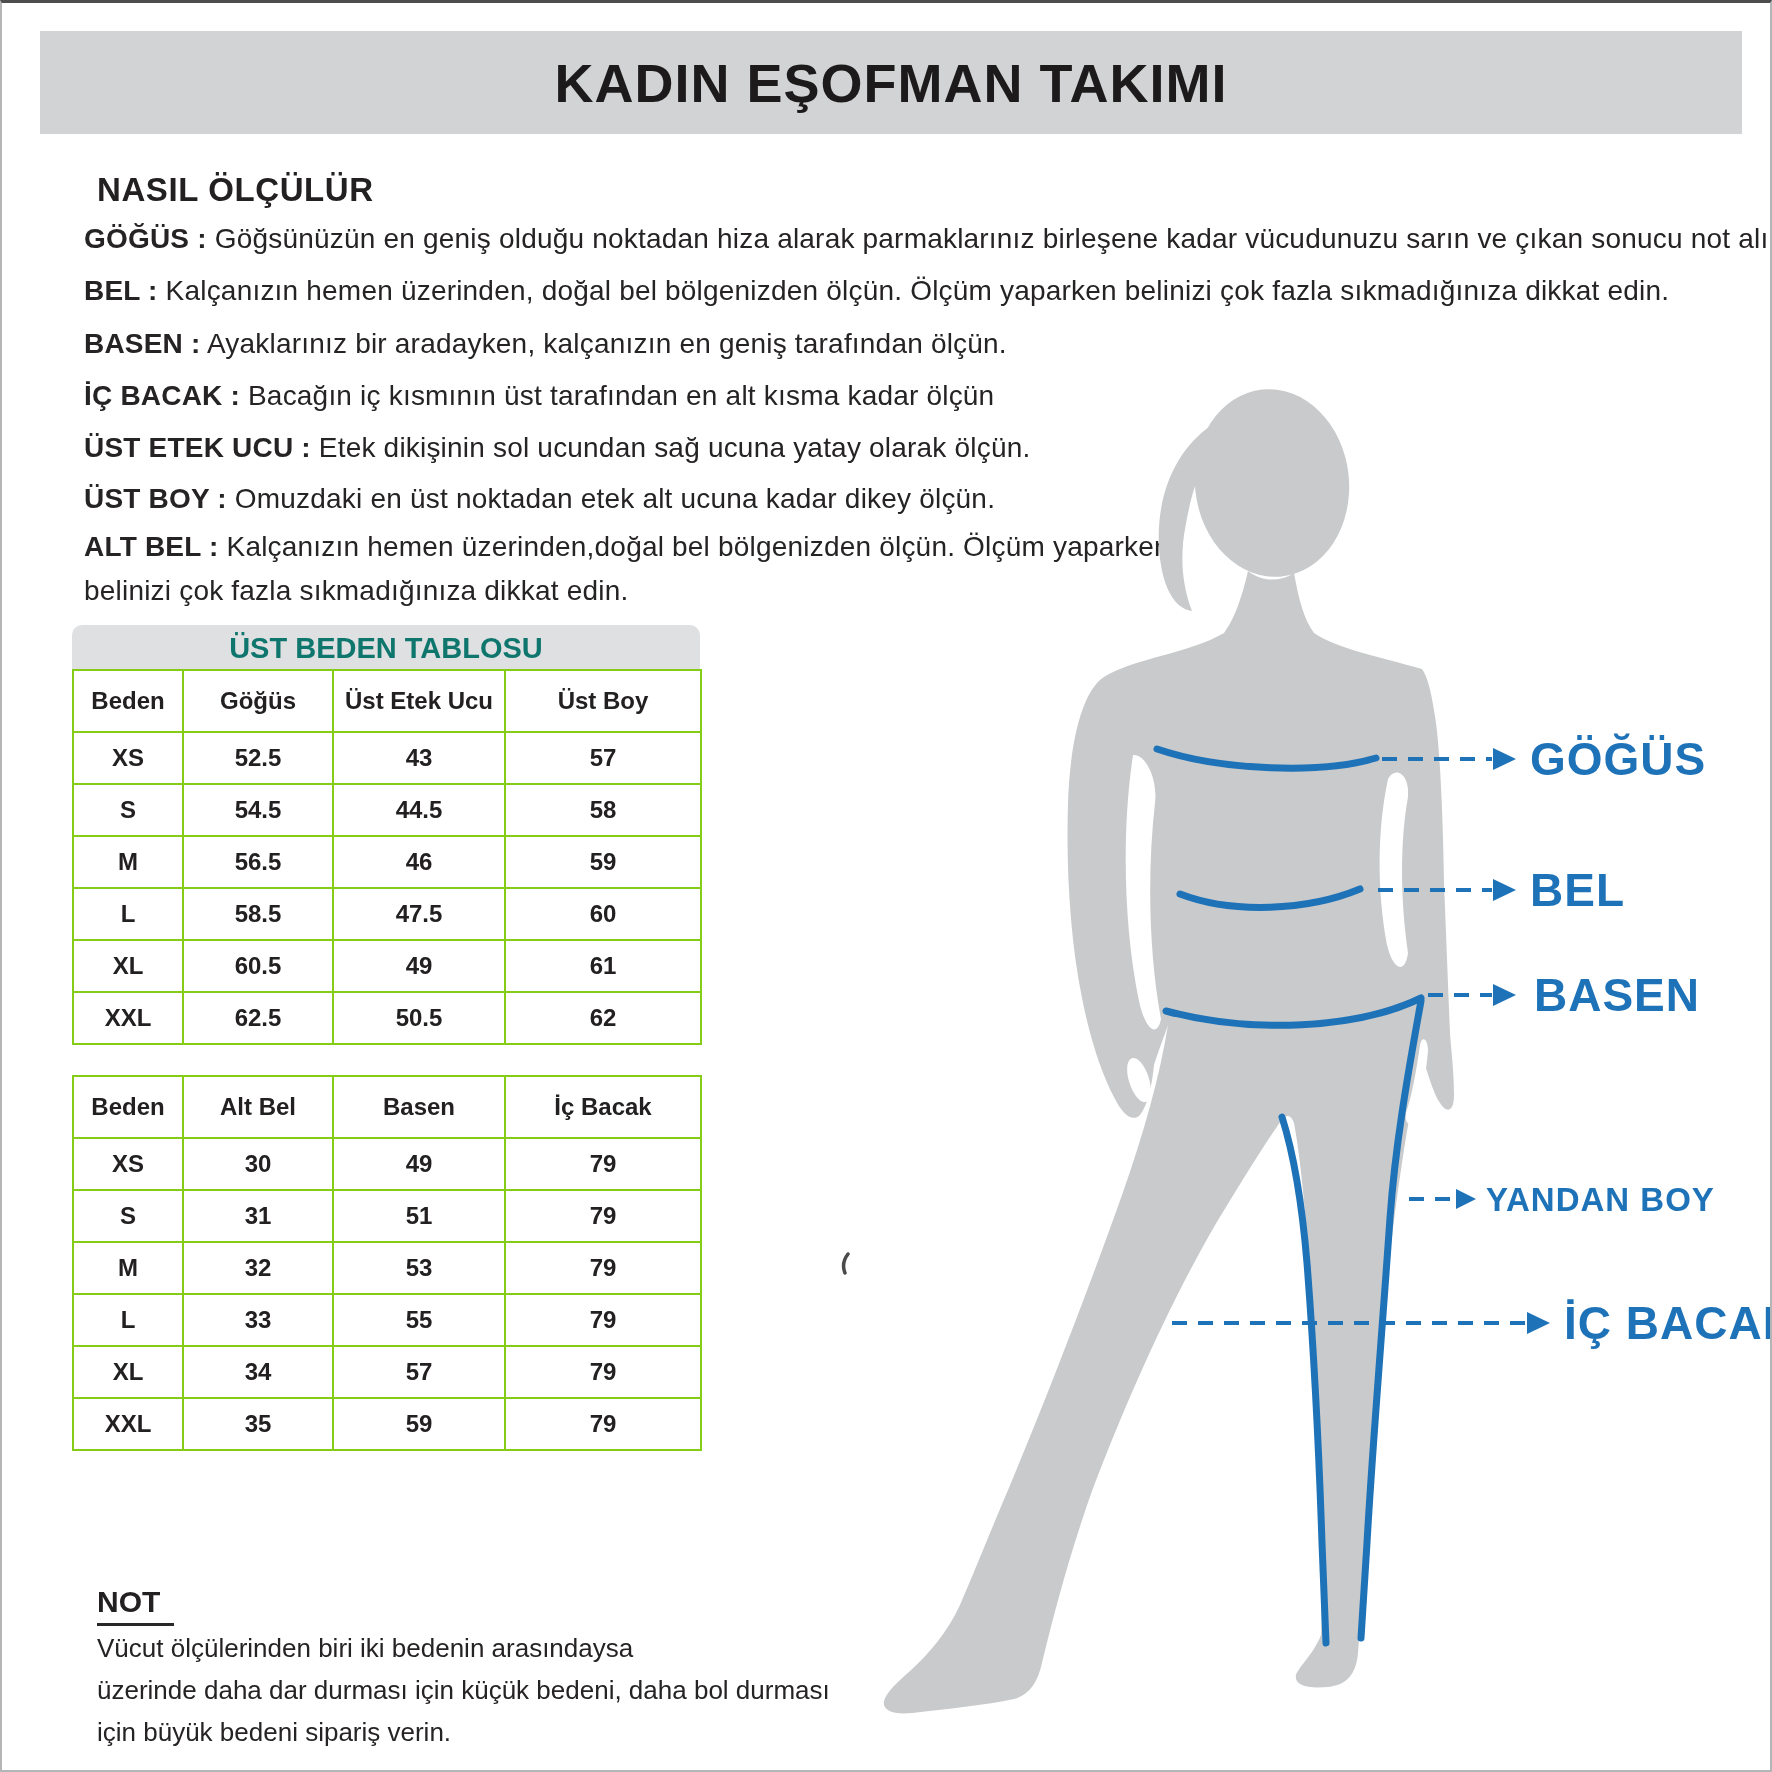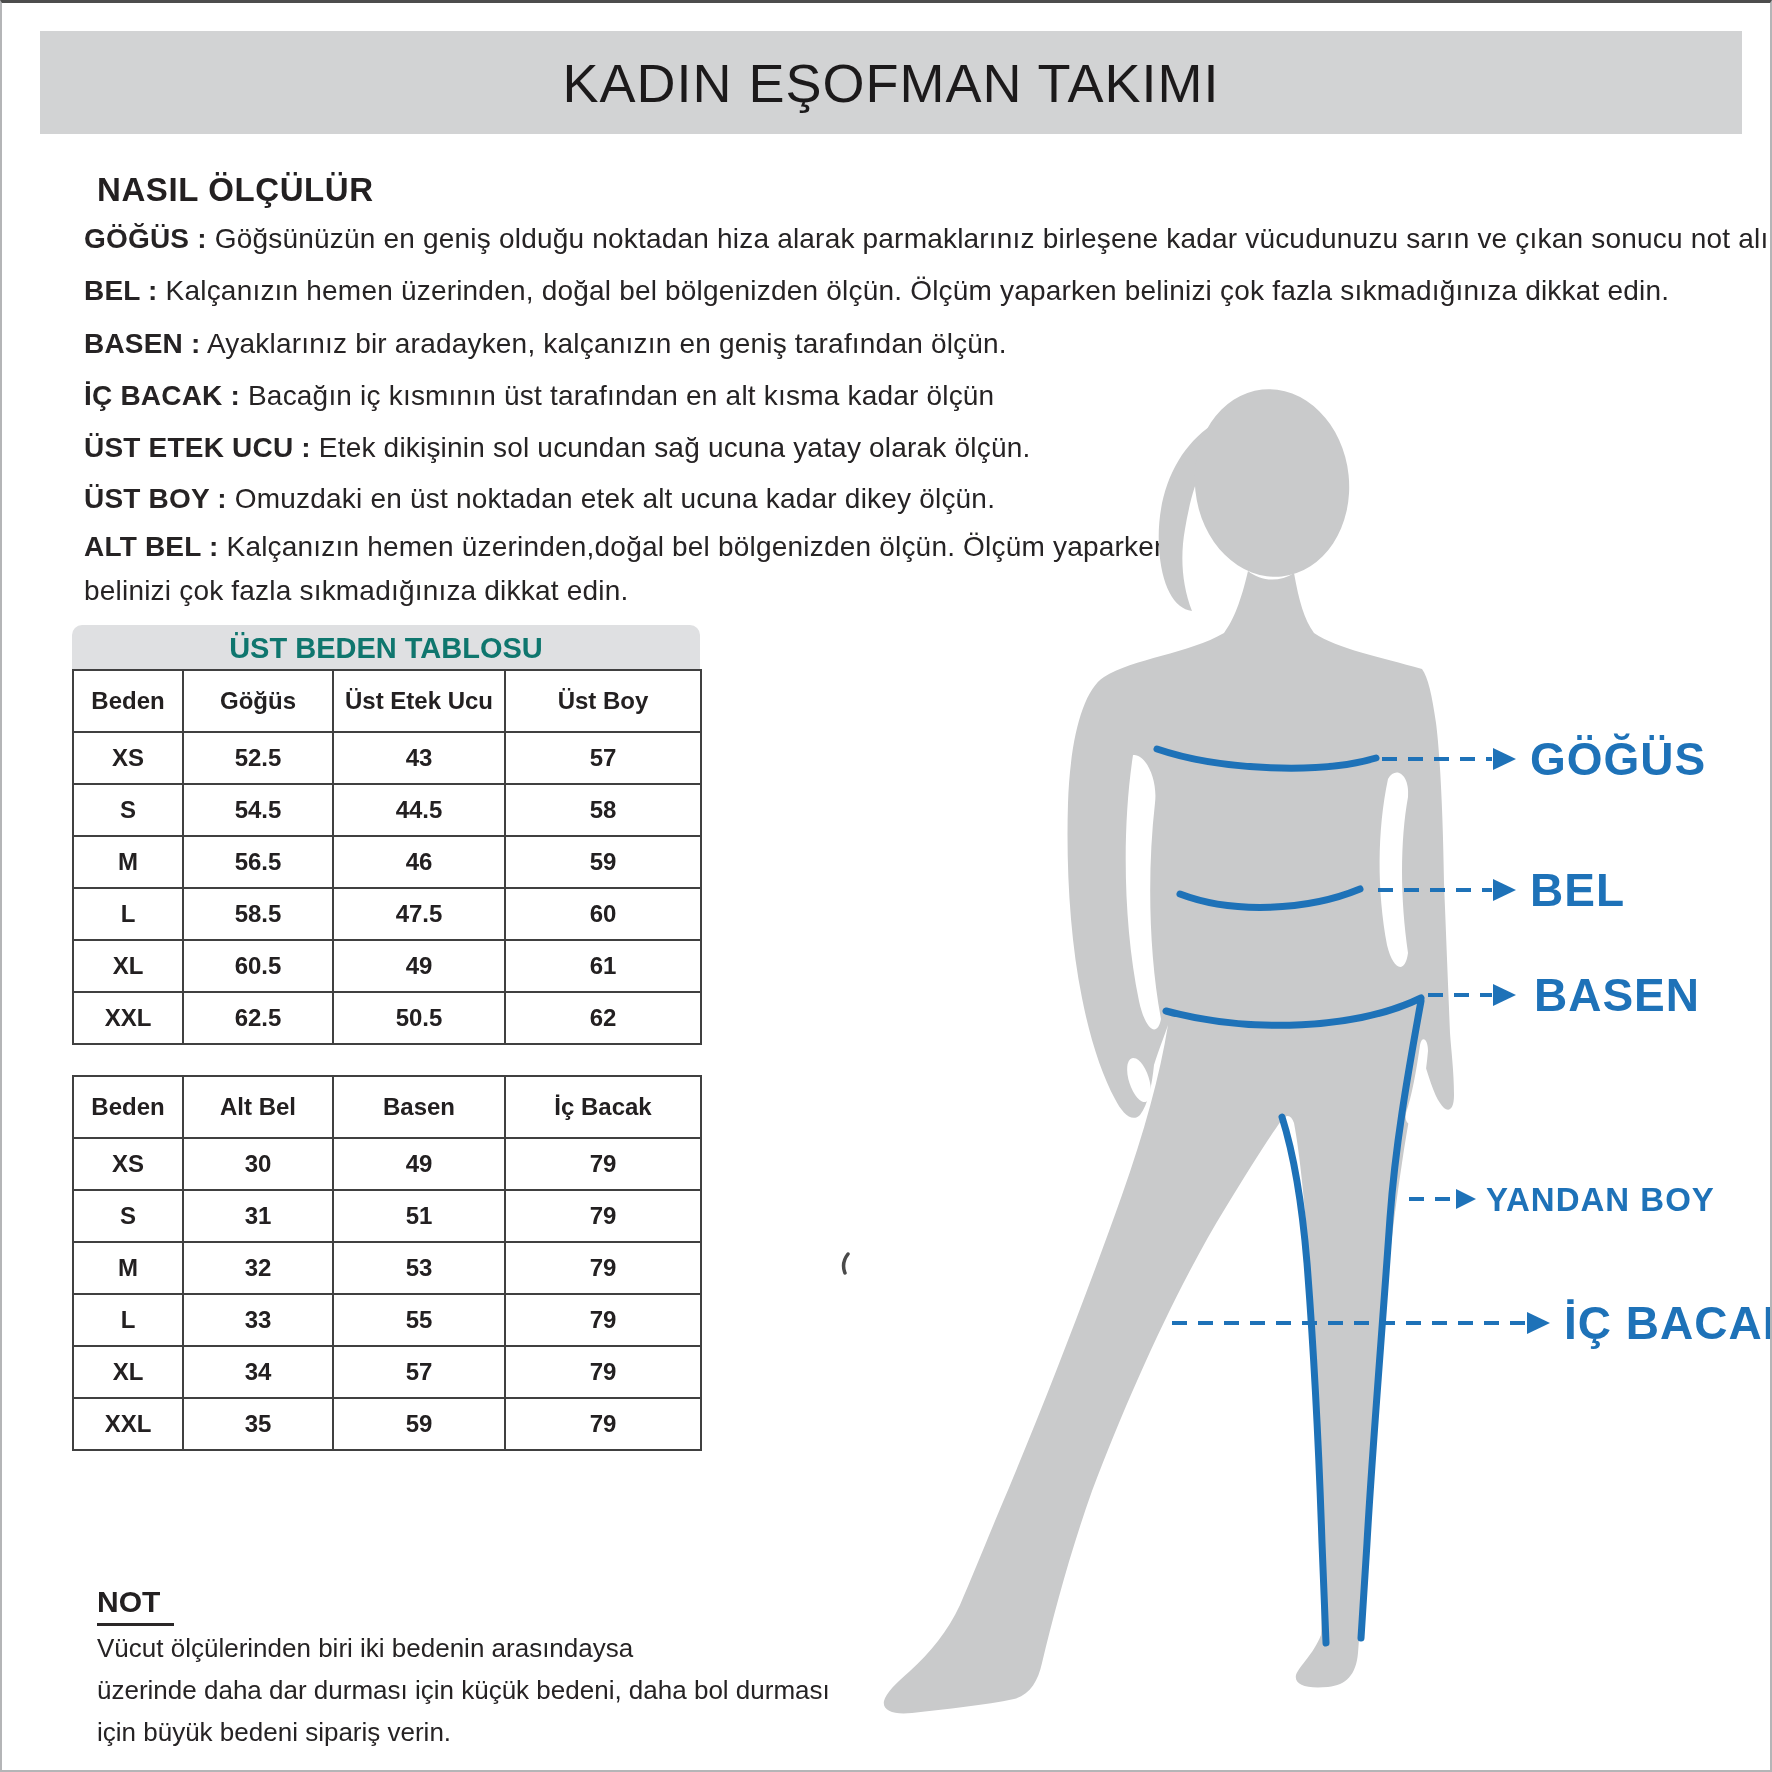"KADIN EŞOFMAN TAKIMI" .header-bar span { font-weight: 400 -> 700 }
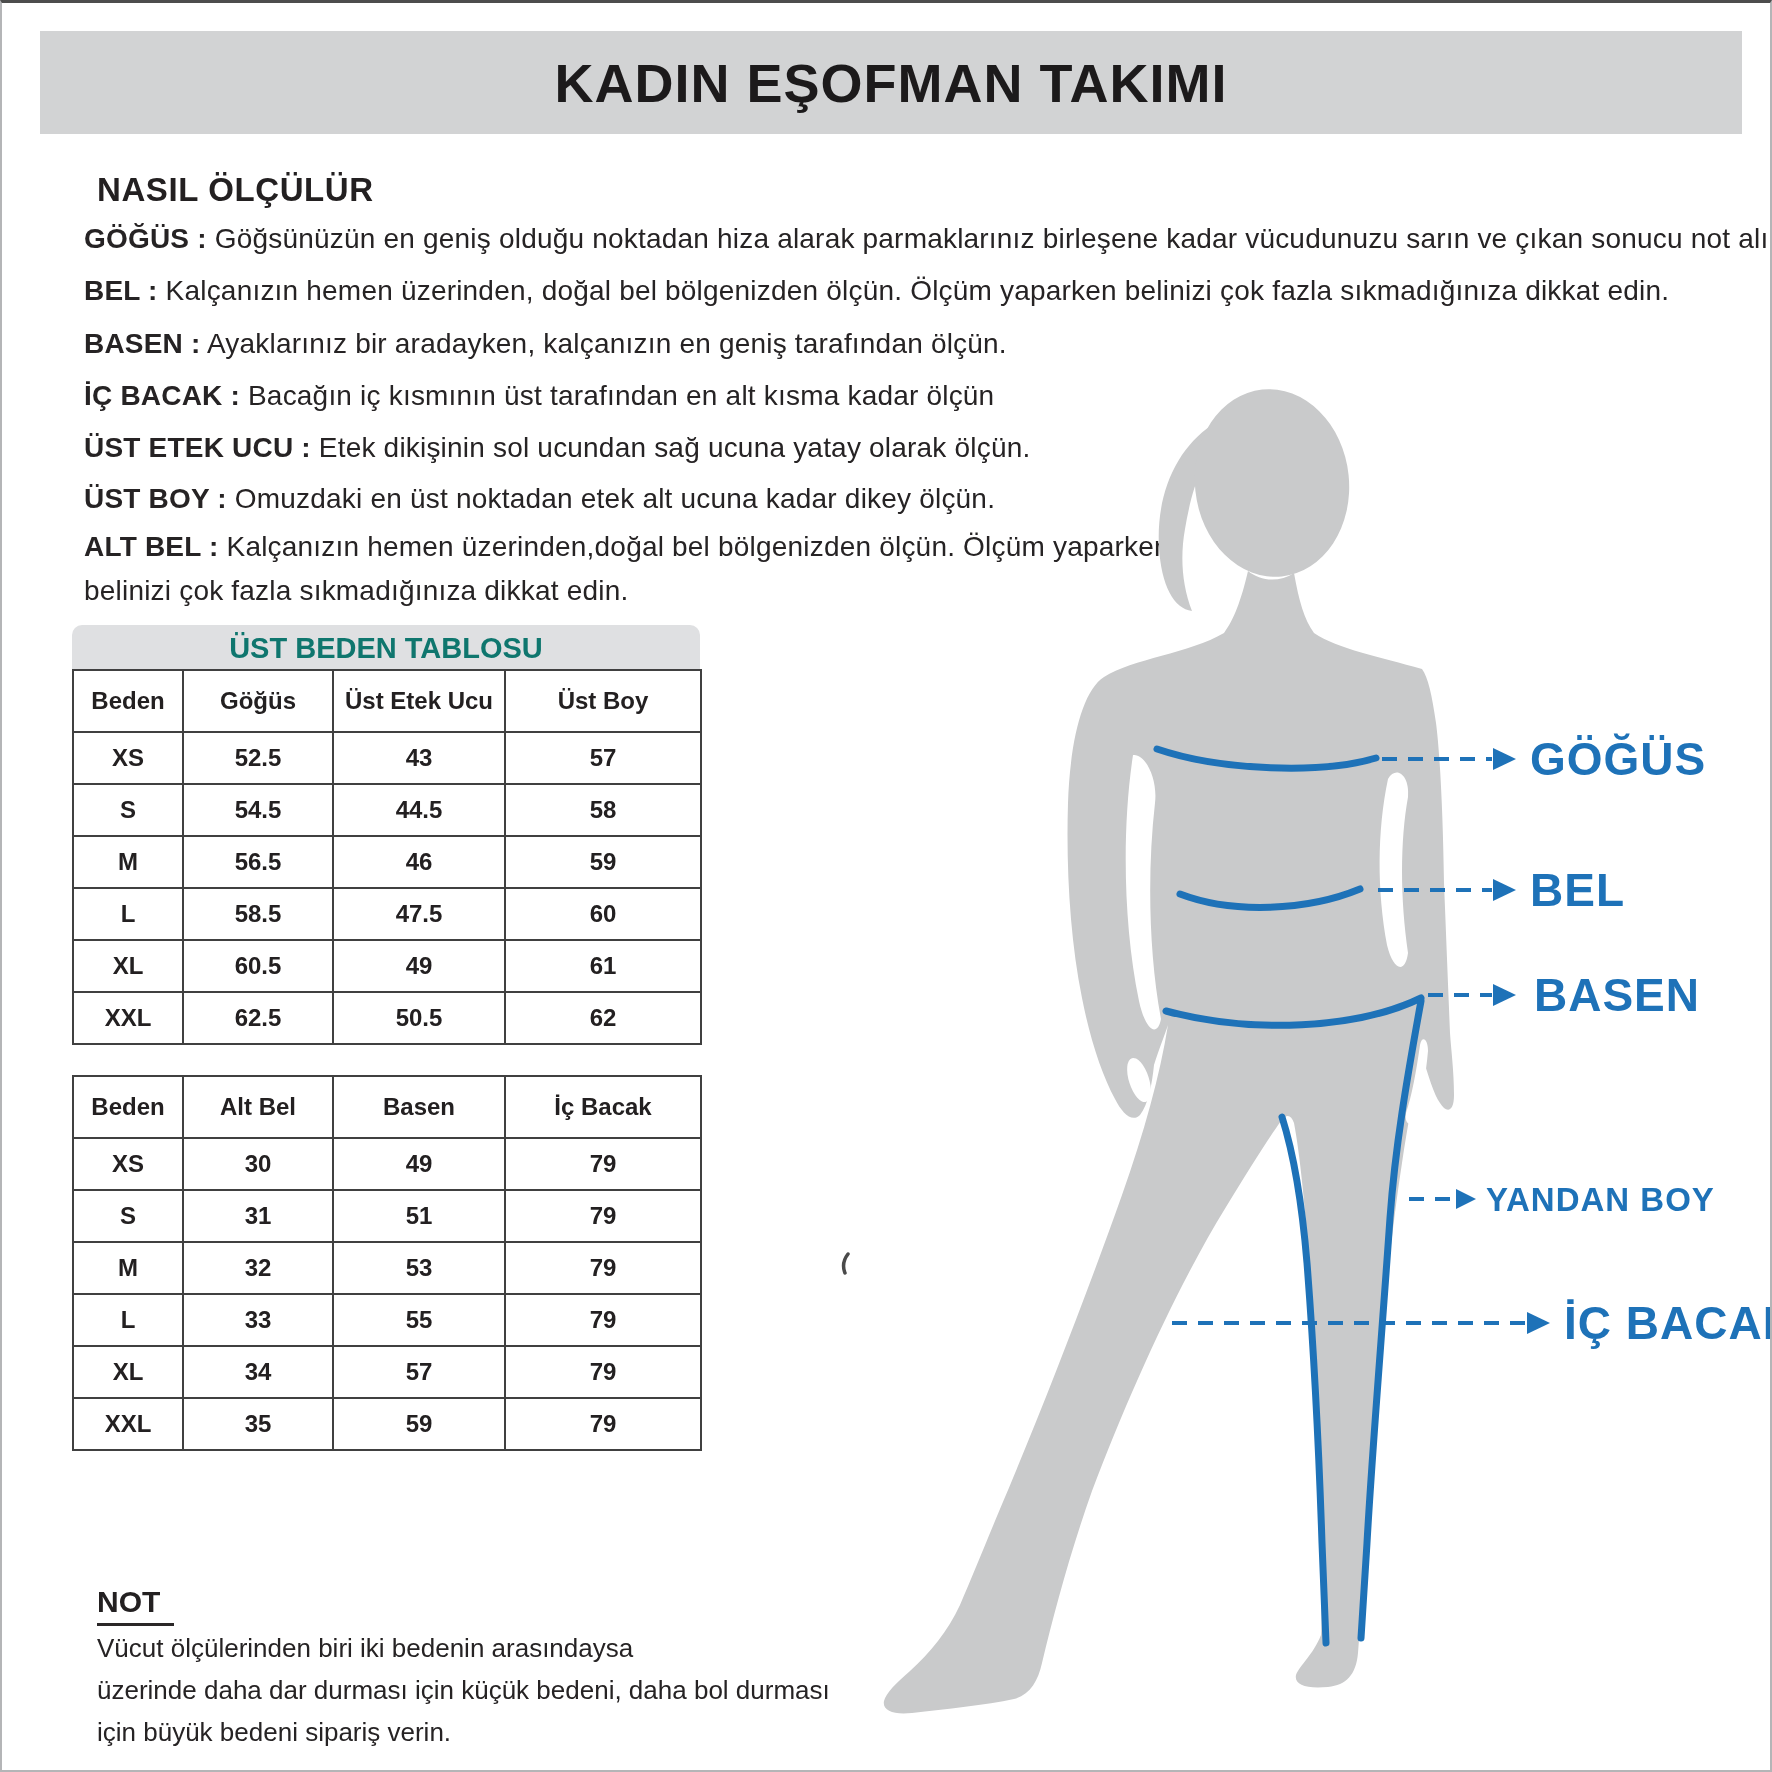"Beden" .size-table th,.size-table td { border: 2px solid #404040 -> 2px solid #84cc16 }
